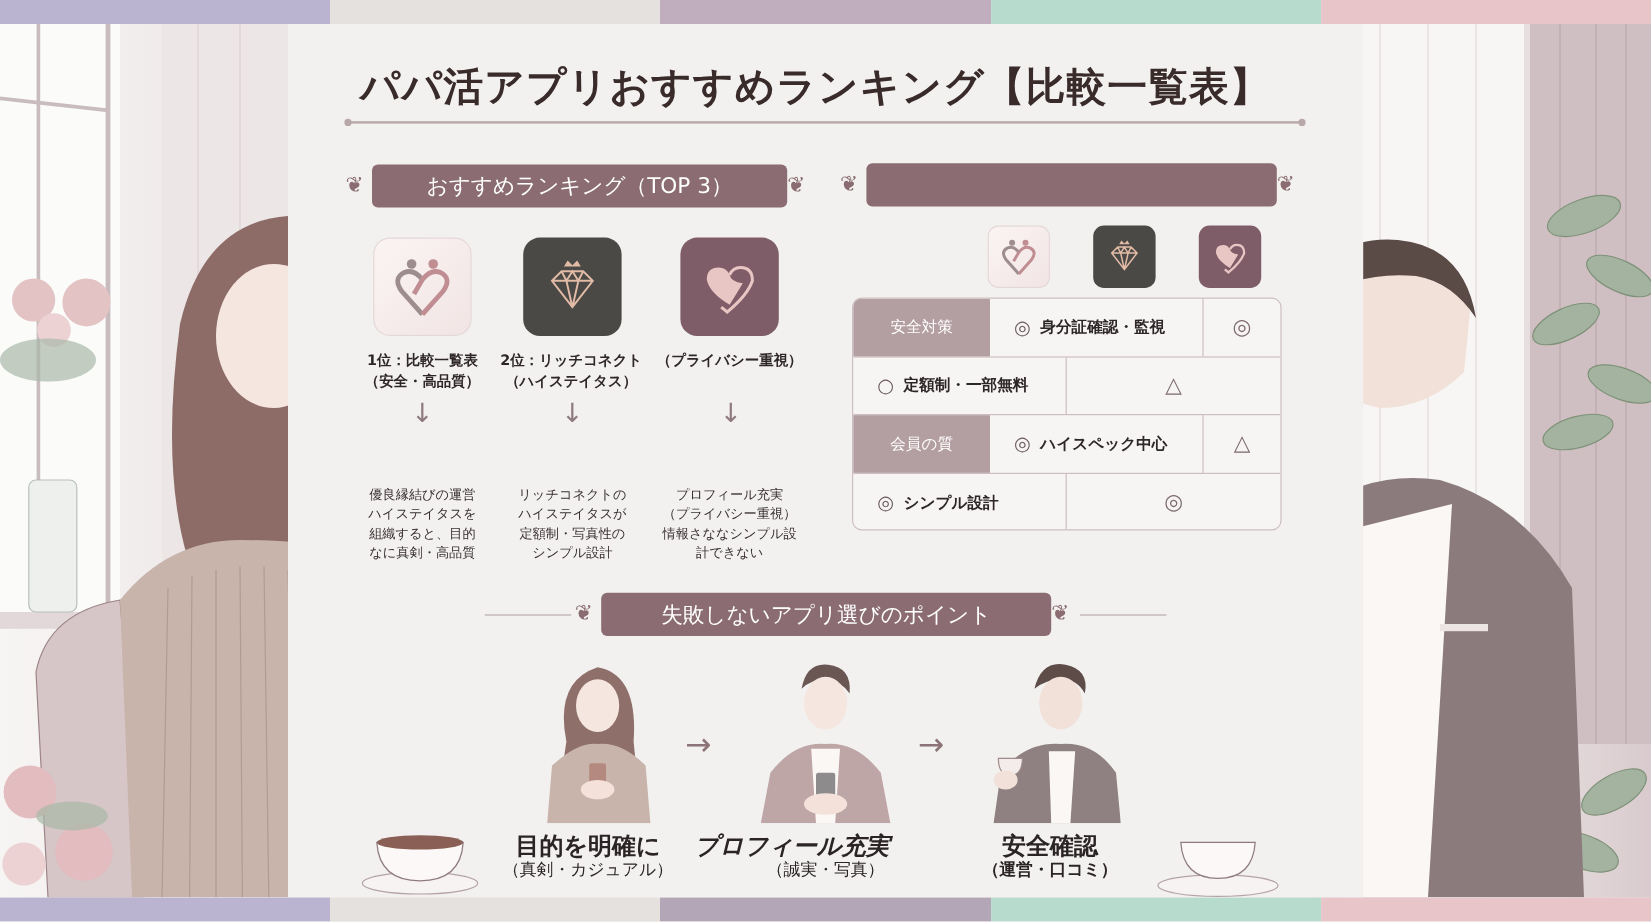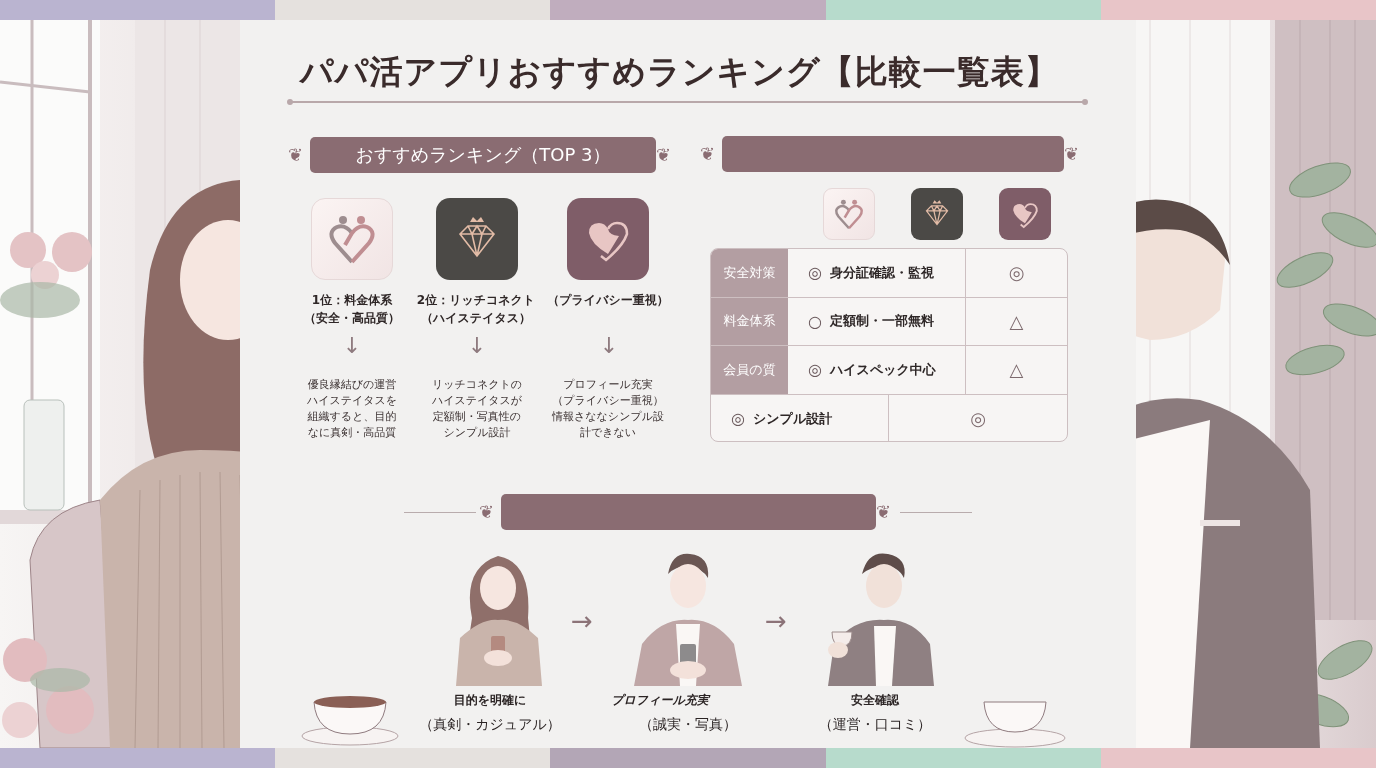"安全対策" .compare-table .head-cell { width: 77px -> 114px }
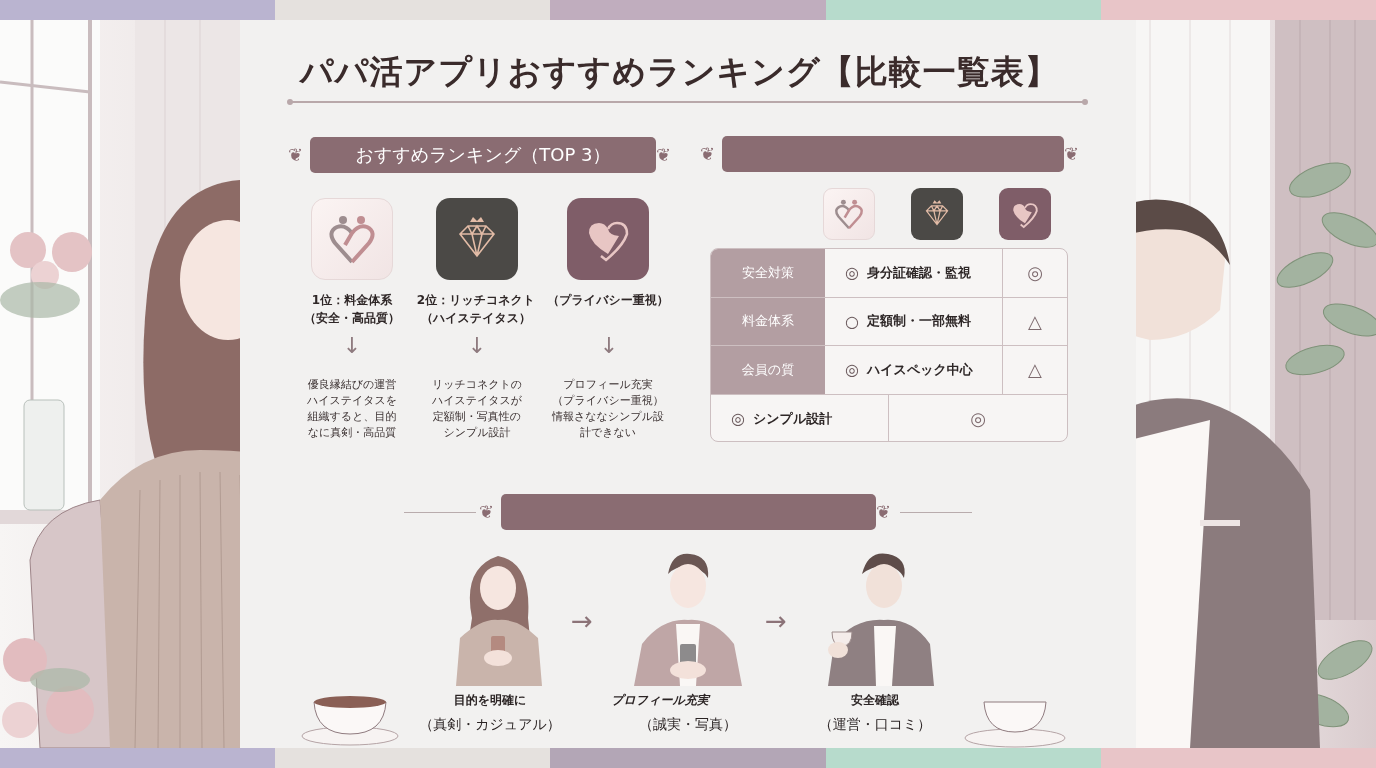"1位：料金体系" div { text: 料金体系 -> 比較一覧表 }
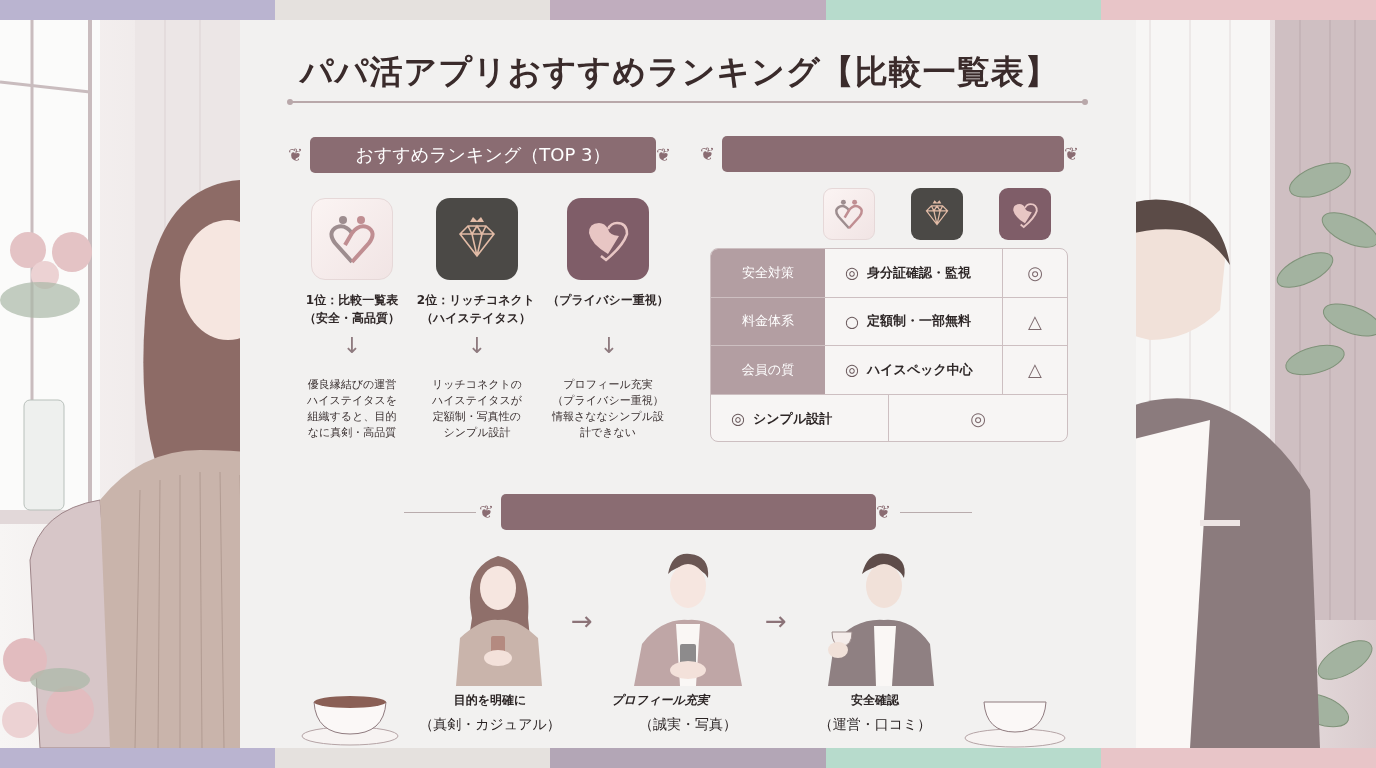"料金体系" div.head-cell { html: <div>料金体系</div> -> none }
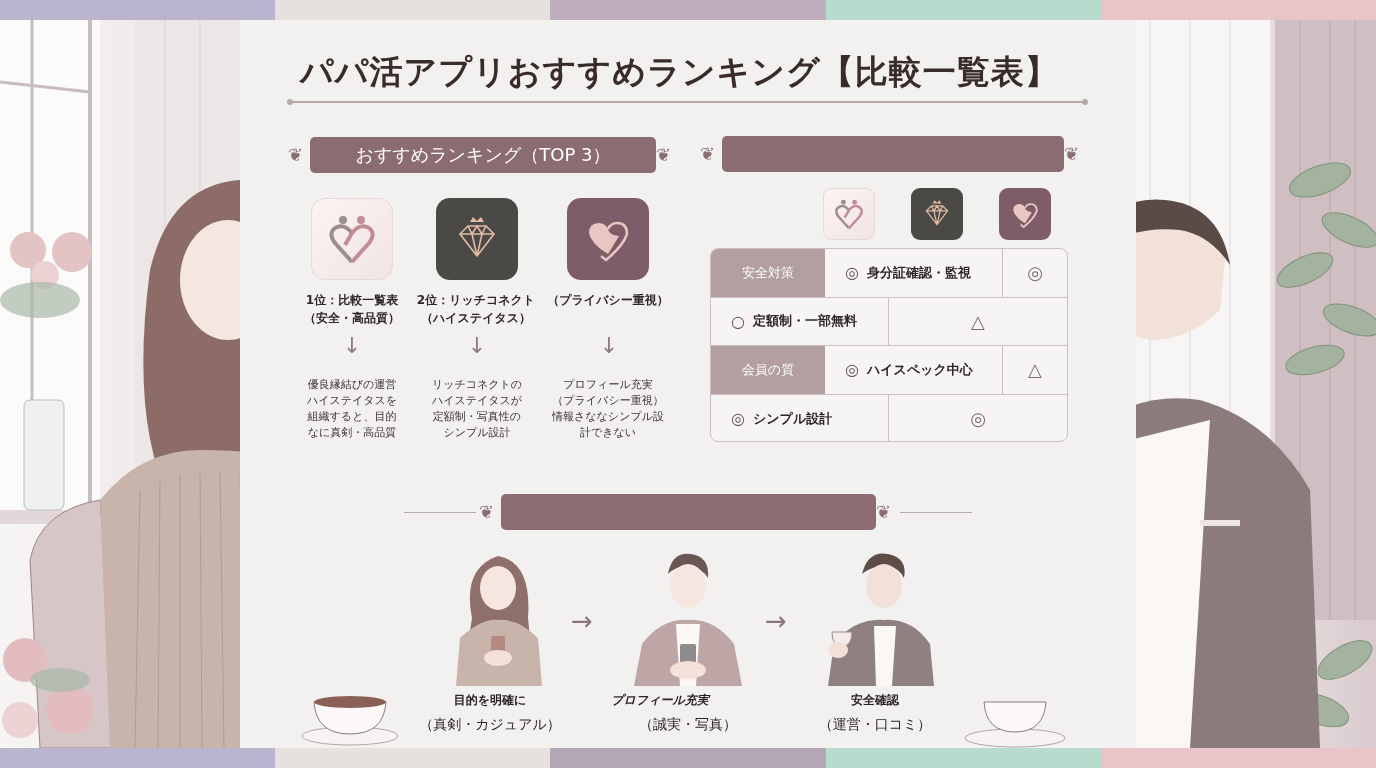"優良縁結びの運営" .rank-desc { margin-top: none -> 28px }
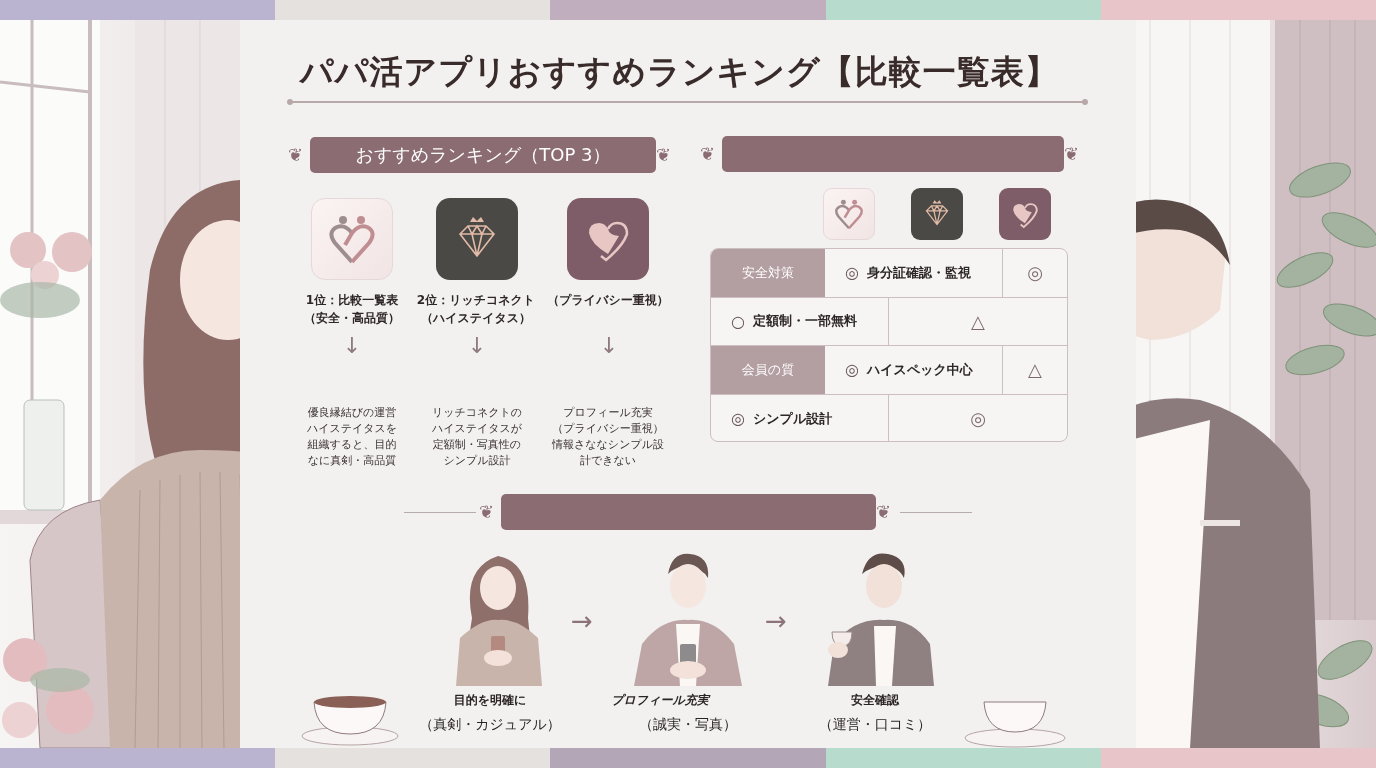"失敗しないアプリ選びのポイント" span { html: none -> <span>失敗しないアプリ選びのポイント</span> }
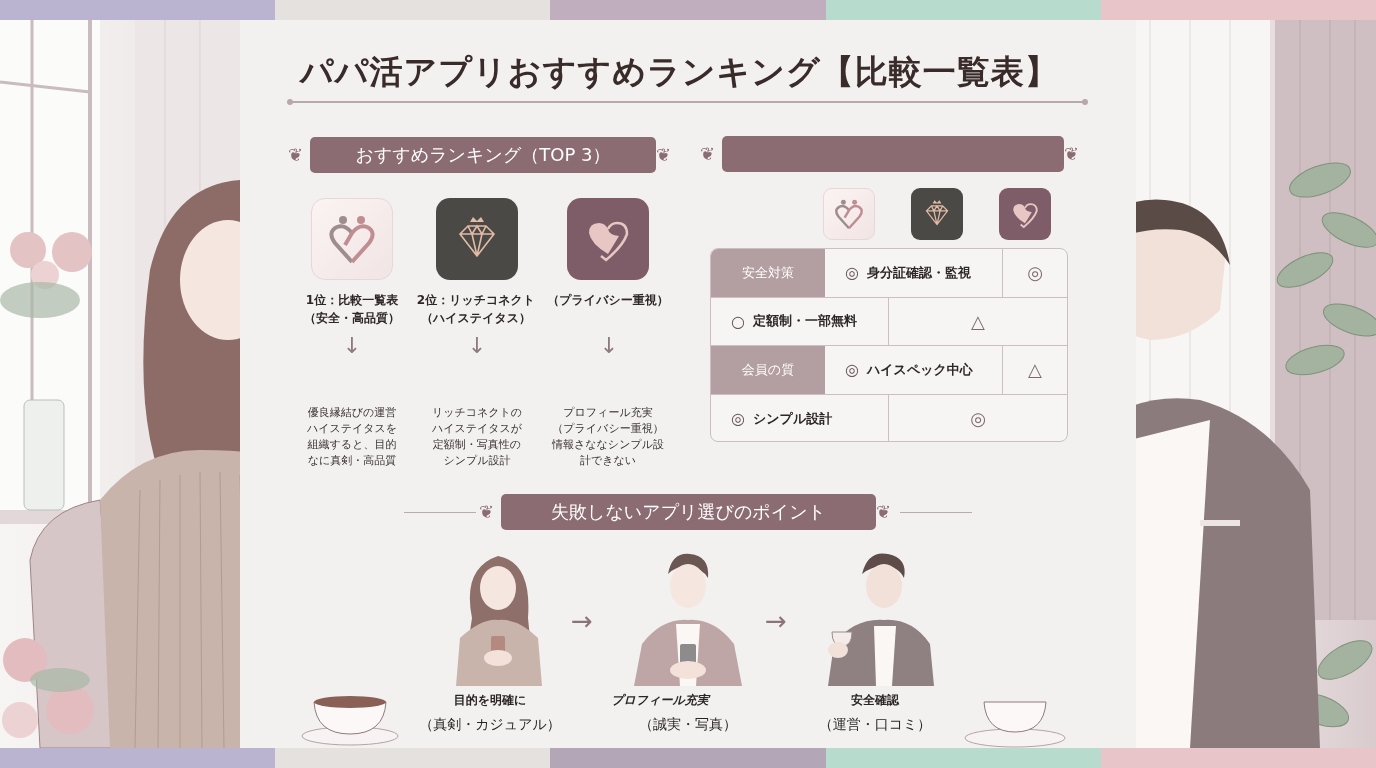"目的を明確に" .step-title { font-size: 12px -> 20px }
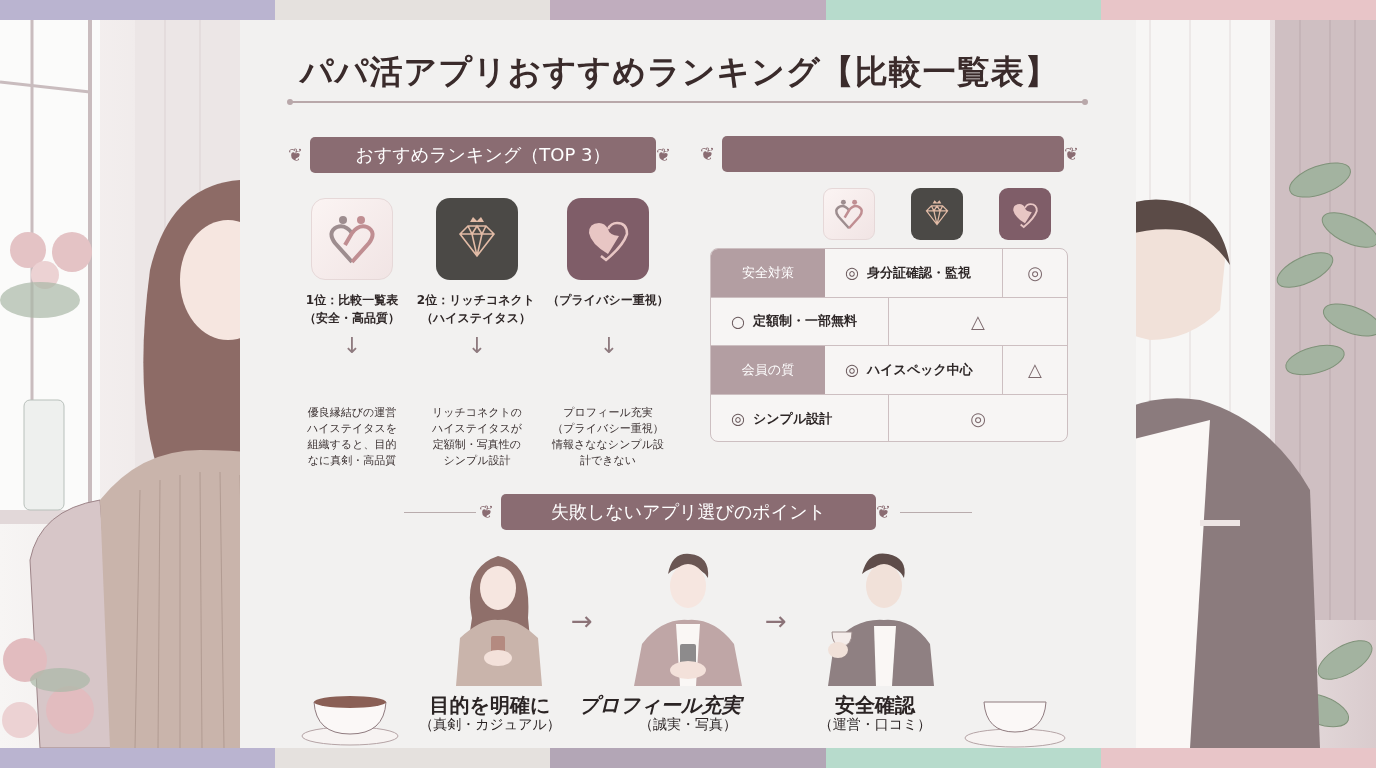"（運営・口コミ）" div.step-sub { font-weight: none -> bold }
